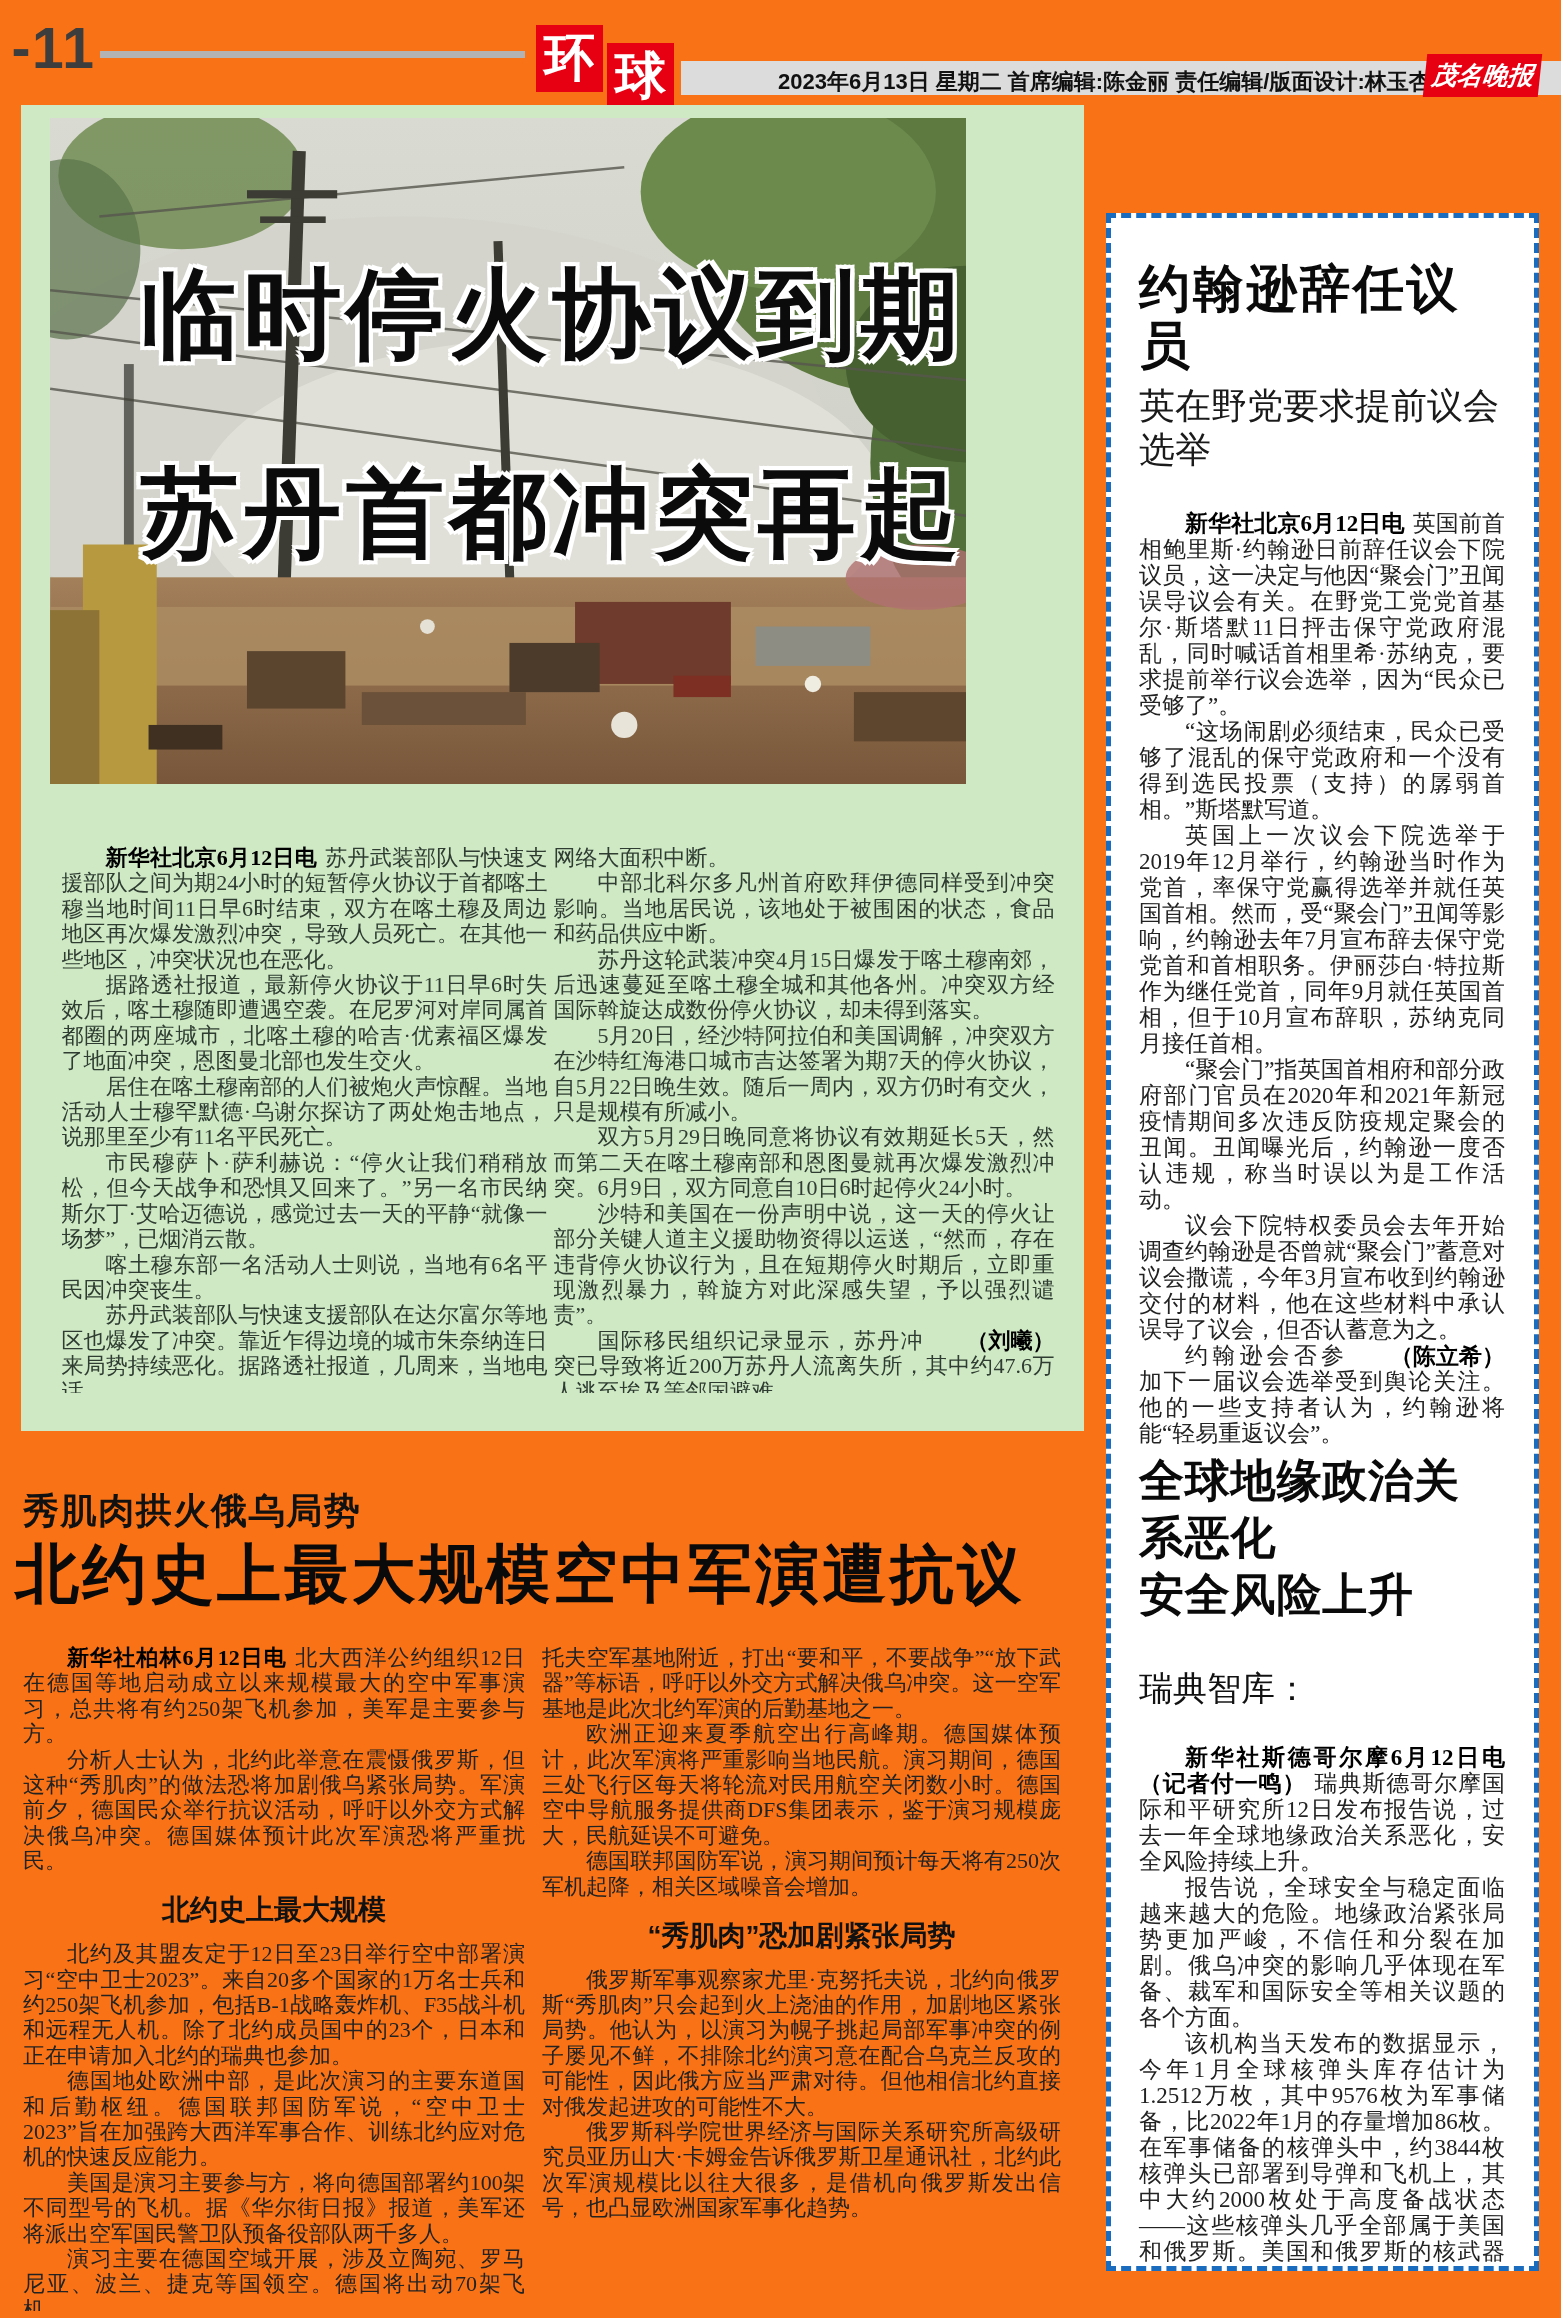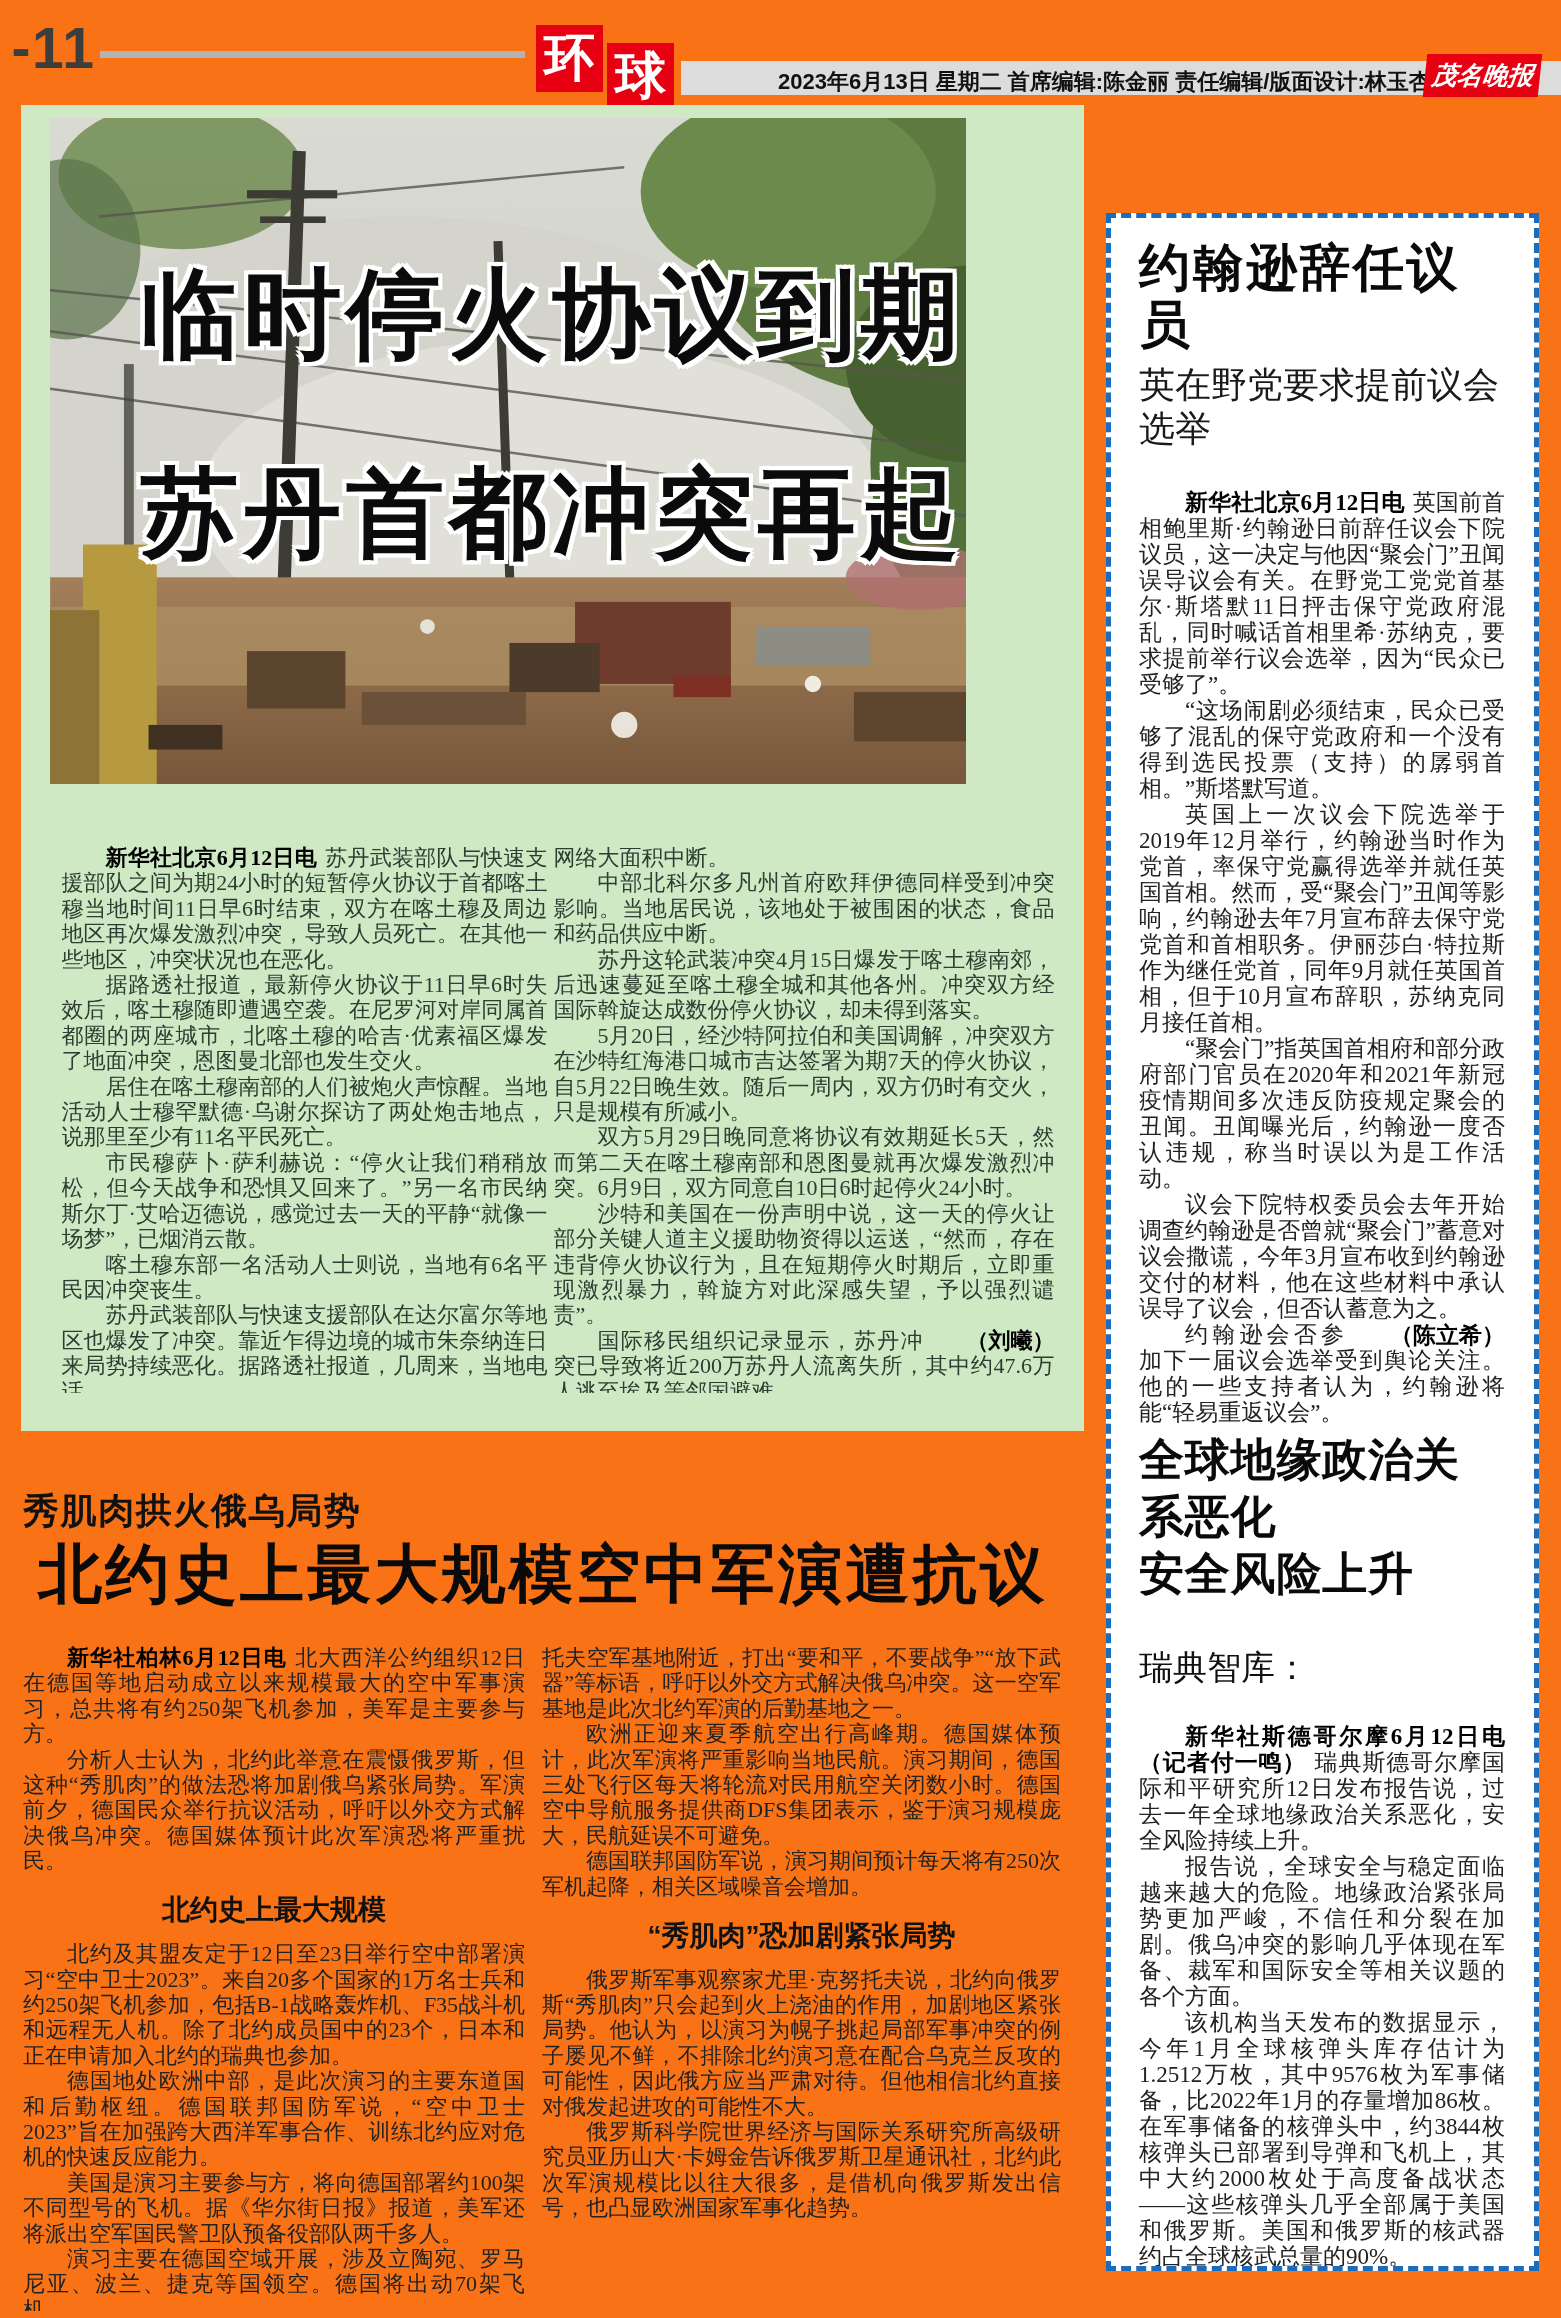"约翰逊辞任议员" #jo-head { margin-top: 21px -> 42px }
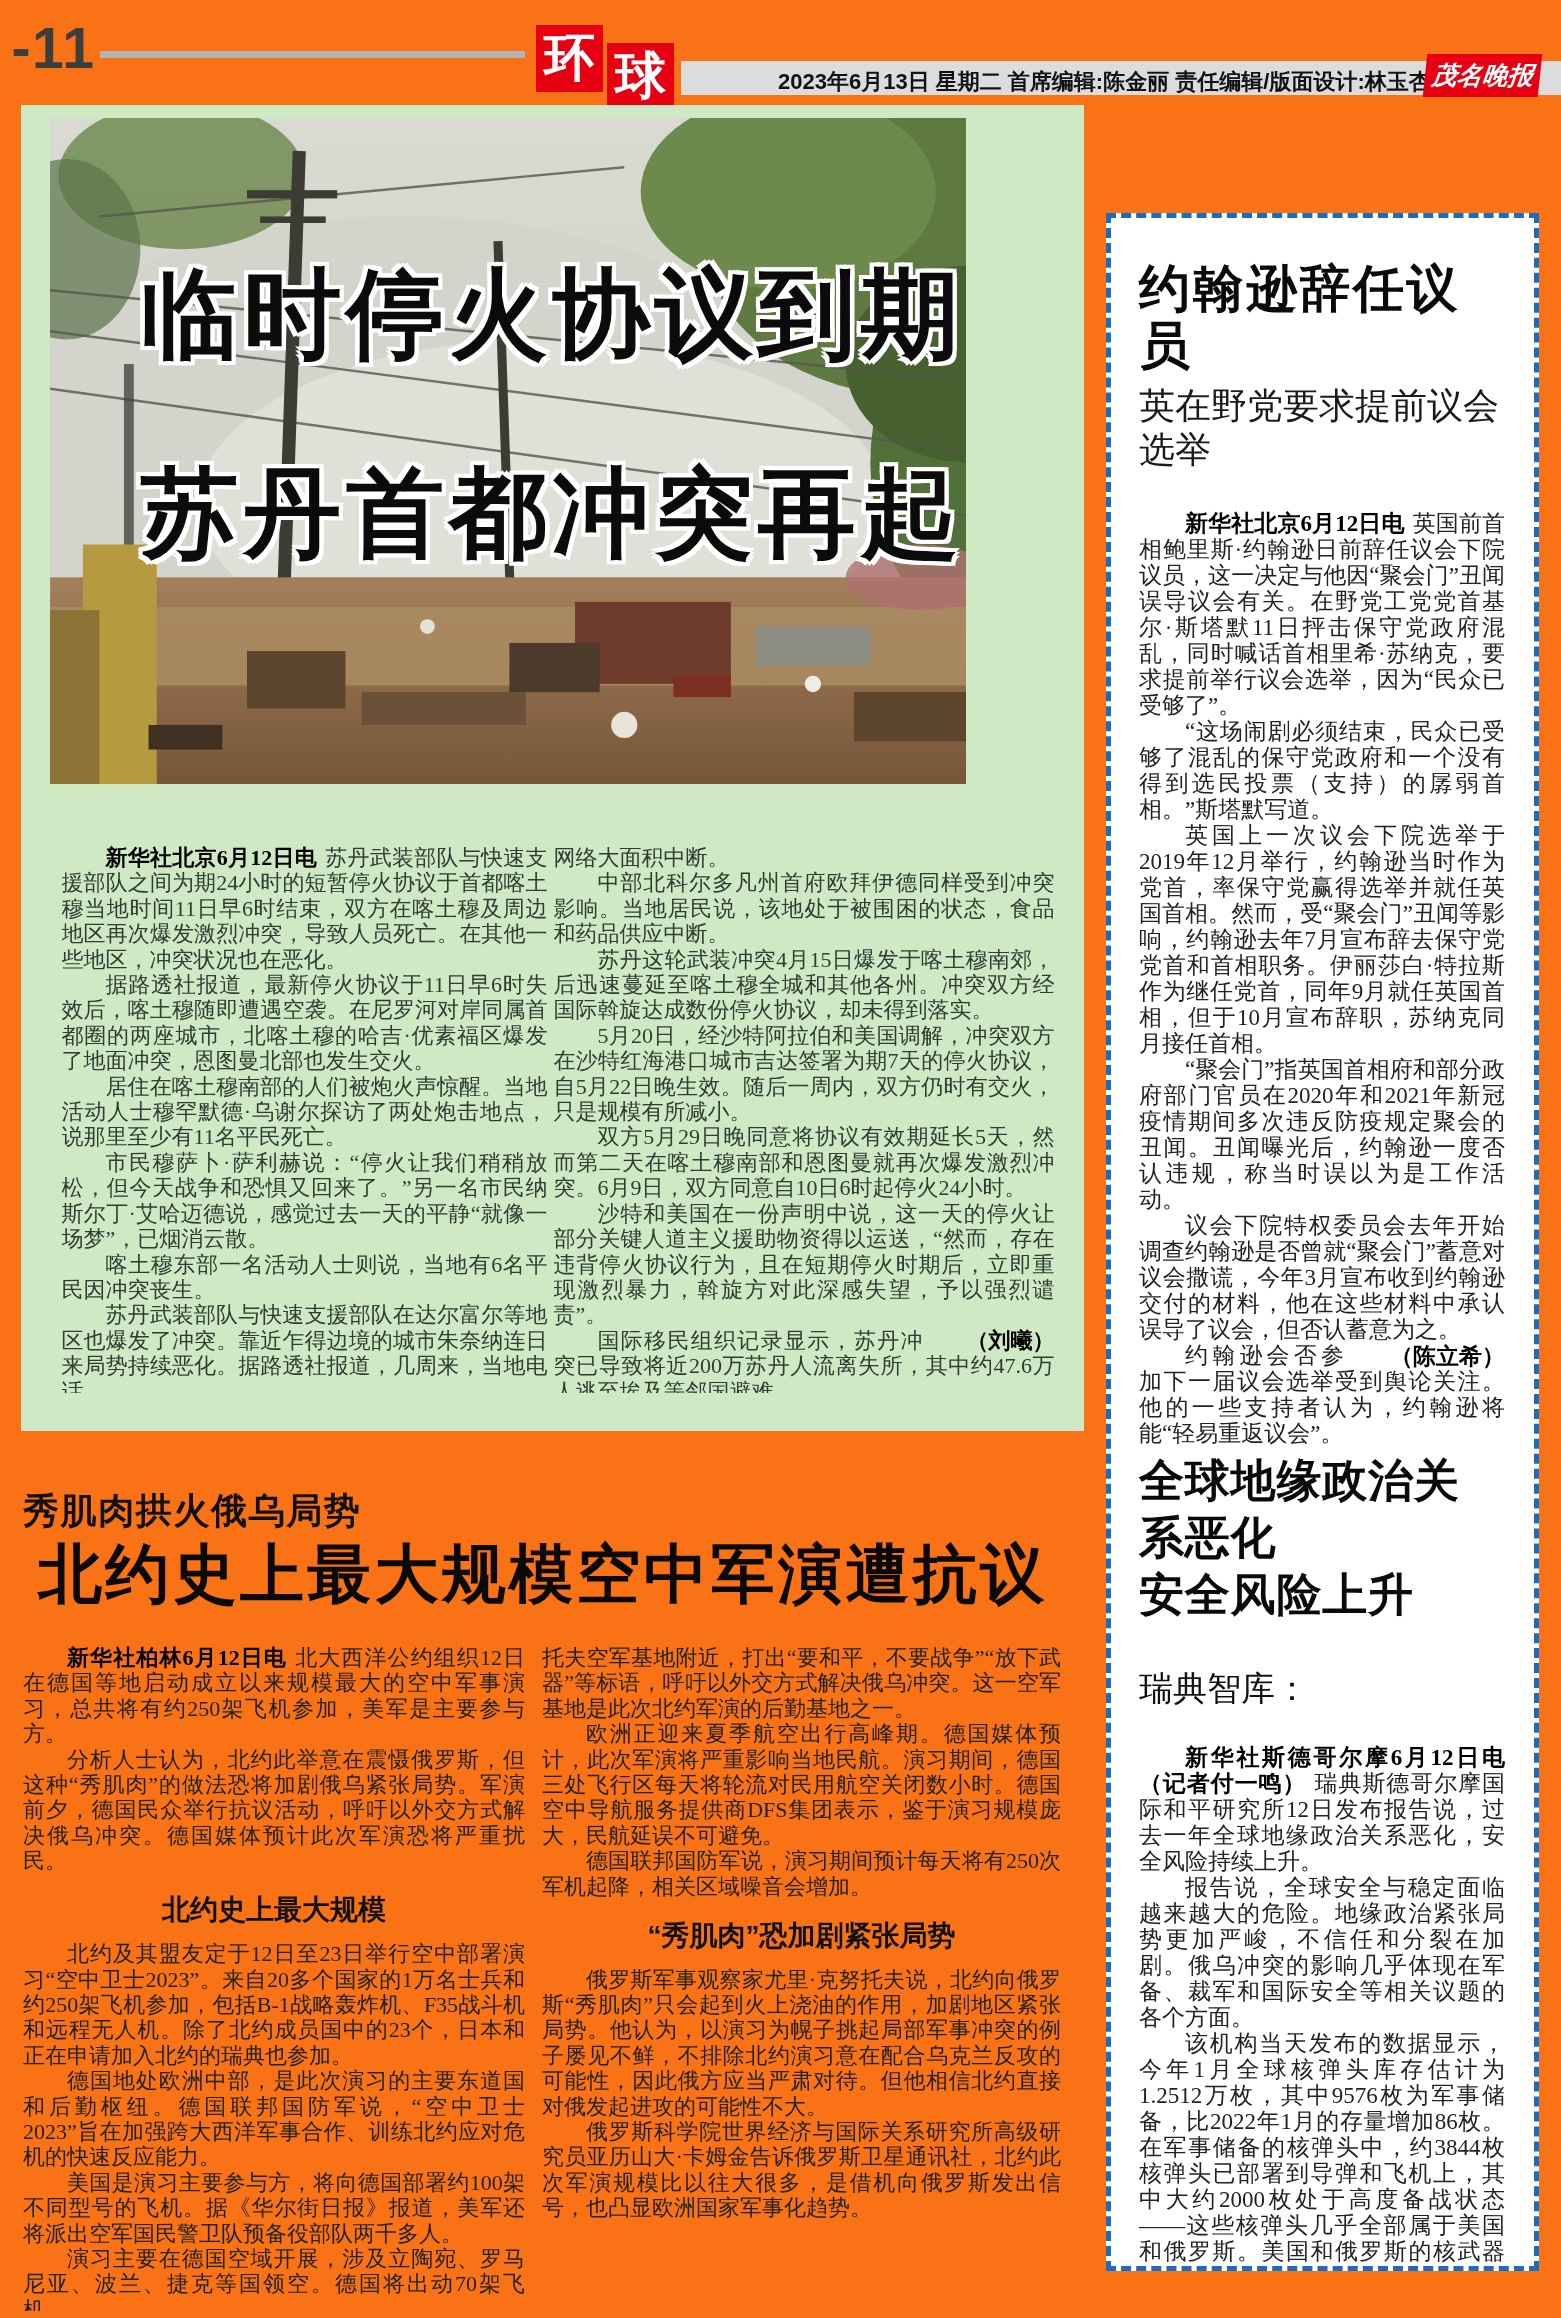"北约史上最大规模空中军演遭抗议" #nato-head { left: 38px -> 15px }
